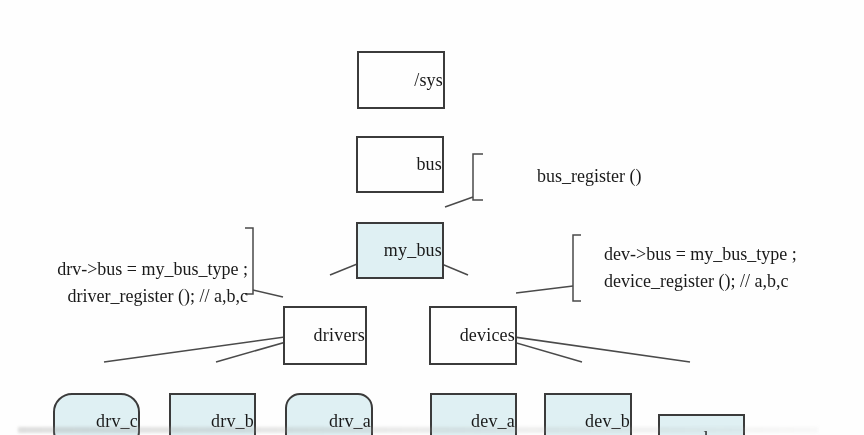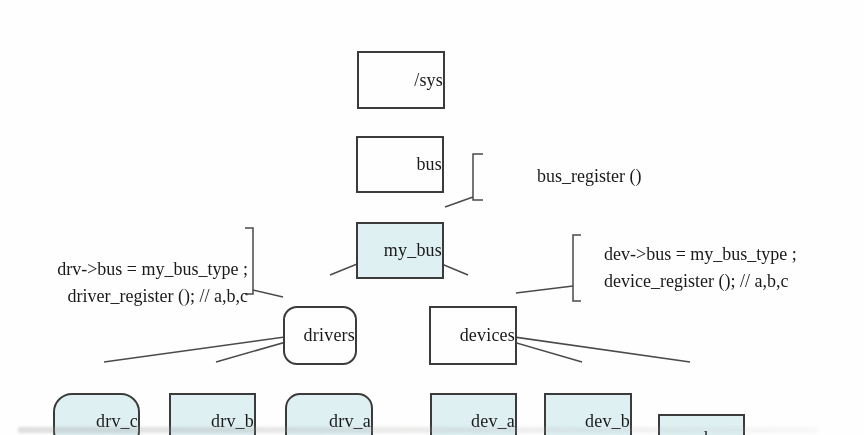"drivers" div.node { border-radius: 14px -> none; width: 74px -> 84px }
